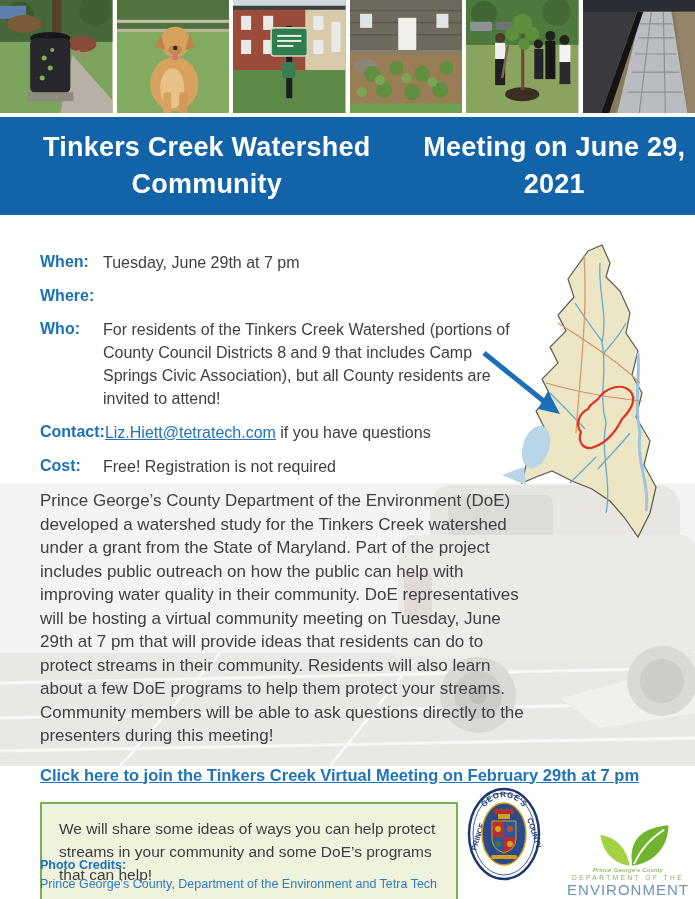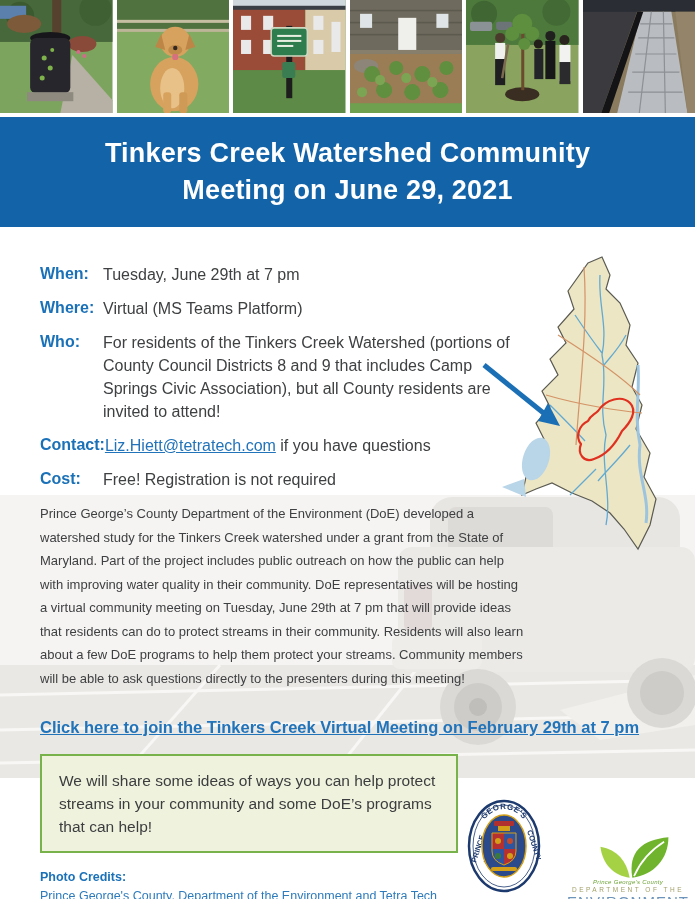"Tinkers Creek Watershed Community" .banner { flex-direction: column -> row; height: 110px -> 98px }
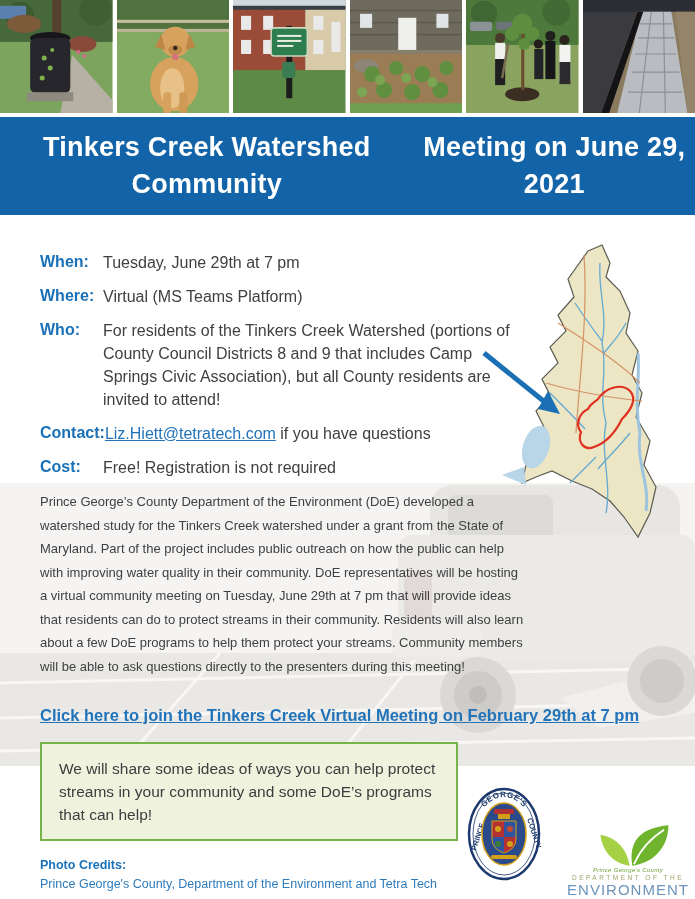"Virtual (MS Teams Platform)" span.detail-value { html: <span>Virtual (MS Teams Platform)</span> -> none }
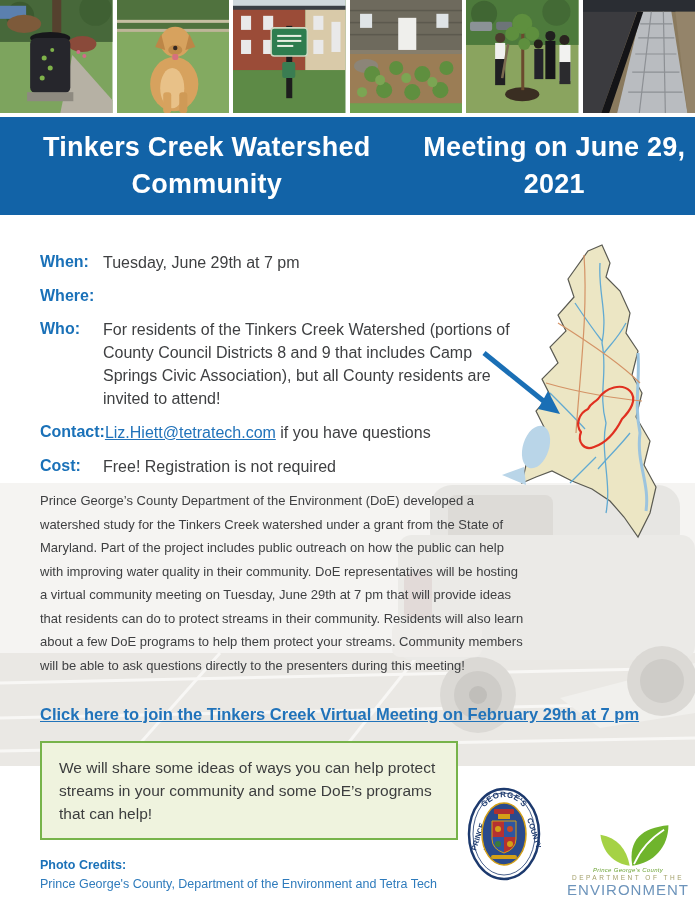"Prince George’s County Department of" .paragraph { font-size: 13px -> 17px; margin: 10px 0 16px 40px -> 10px 0 6px 40px }
